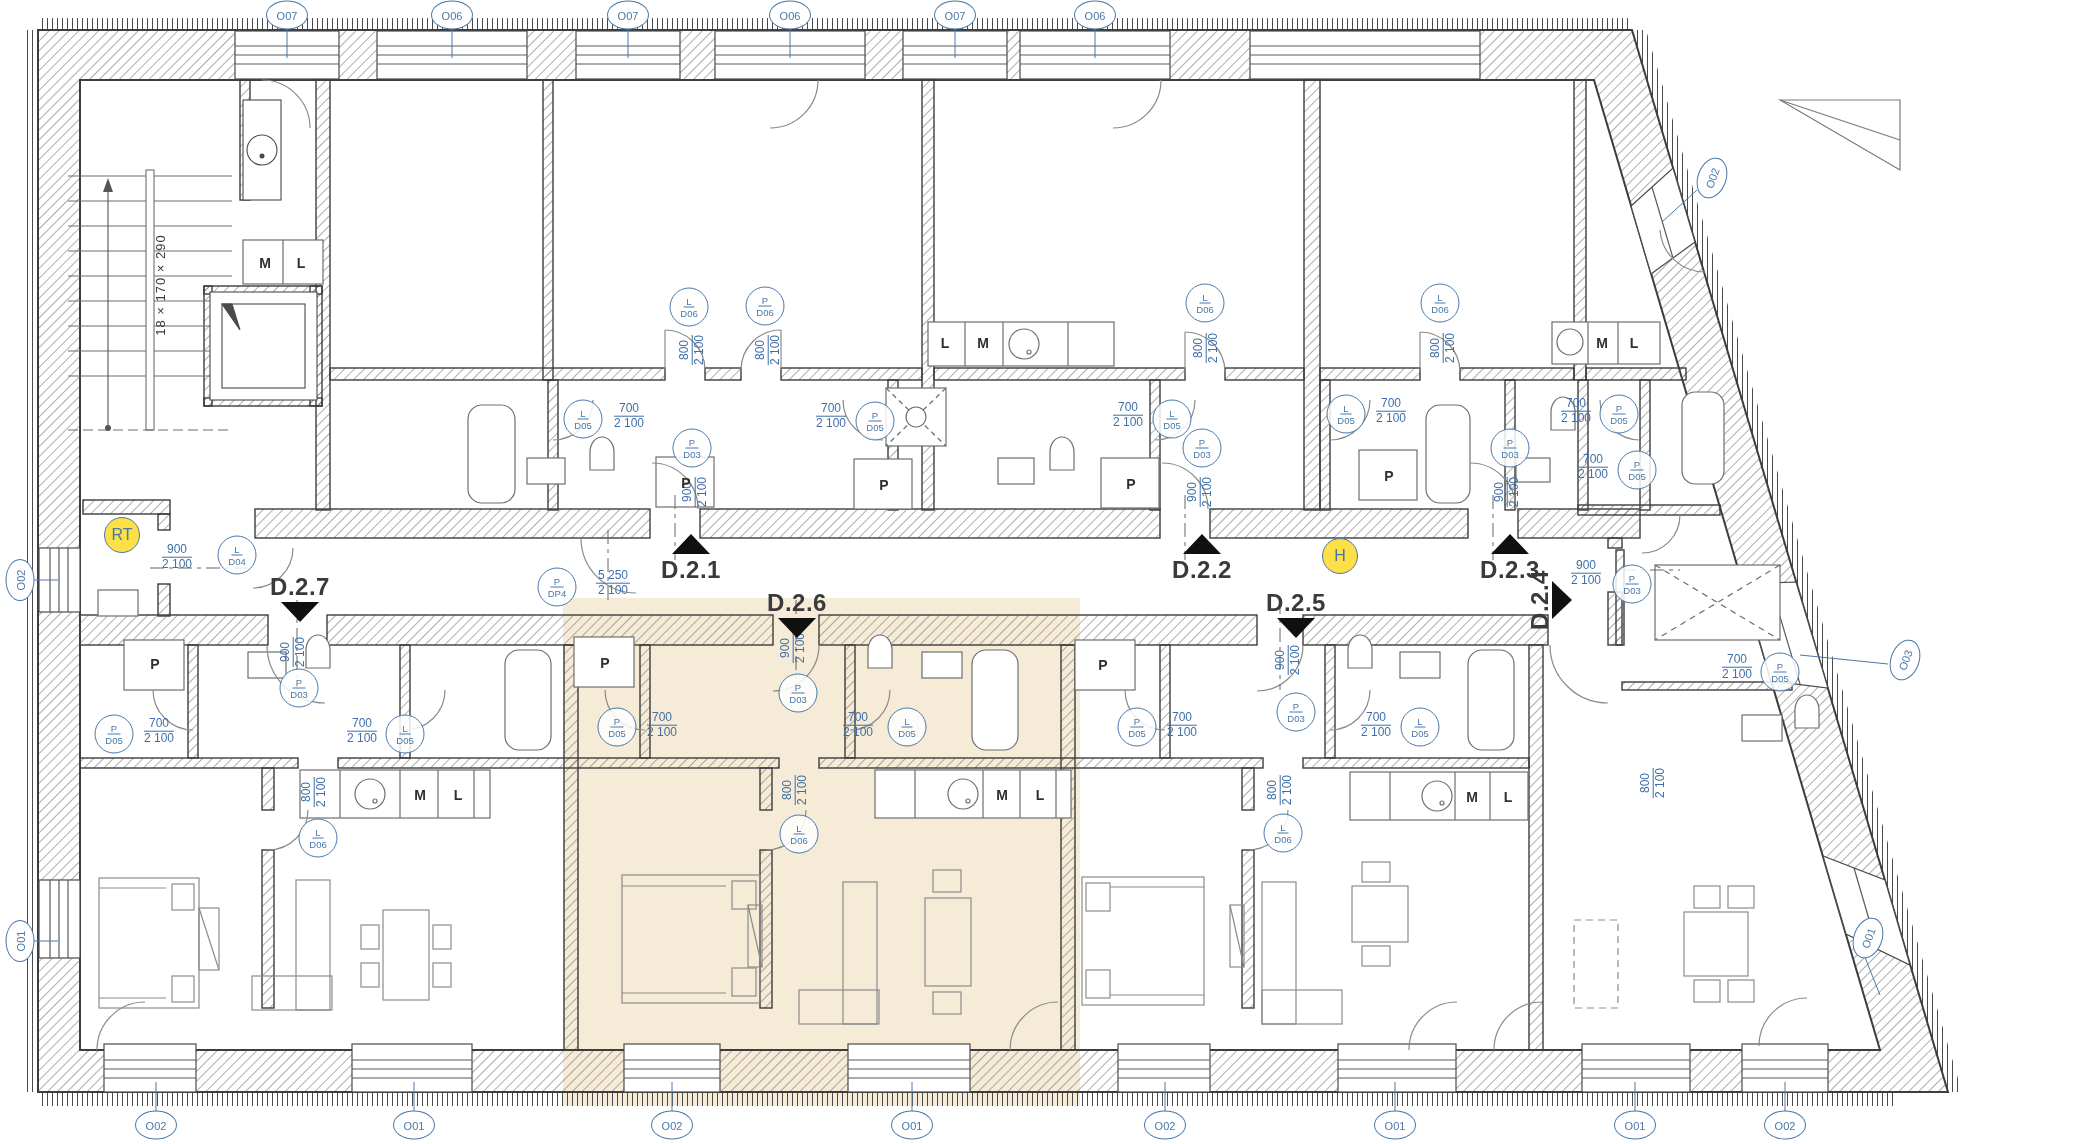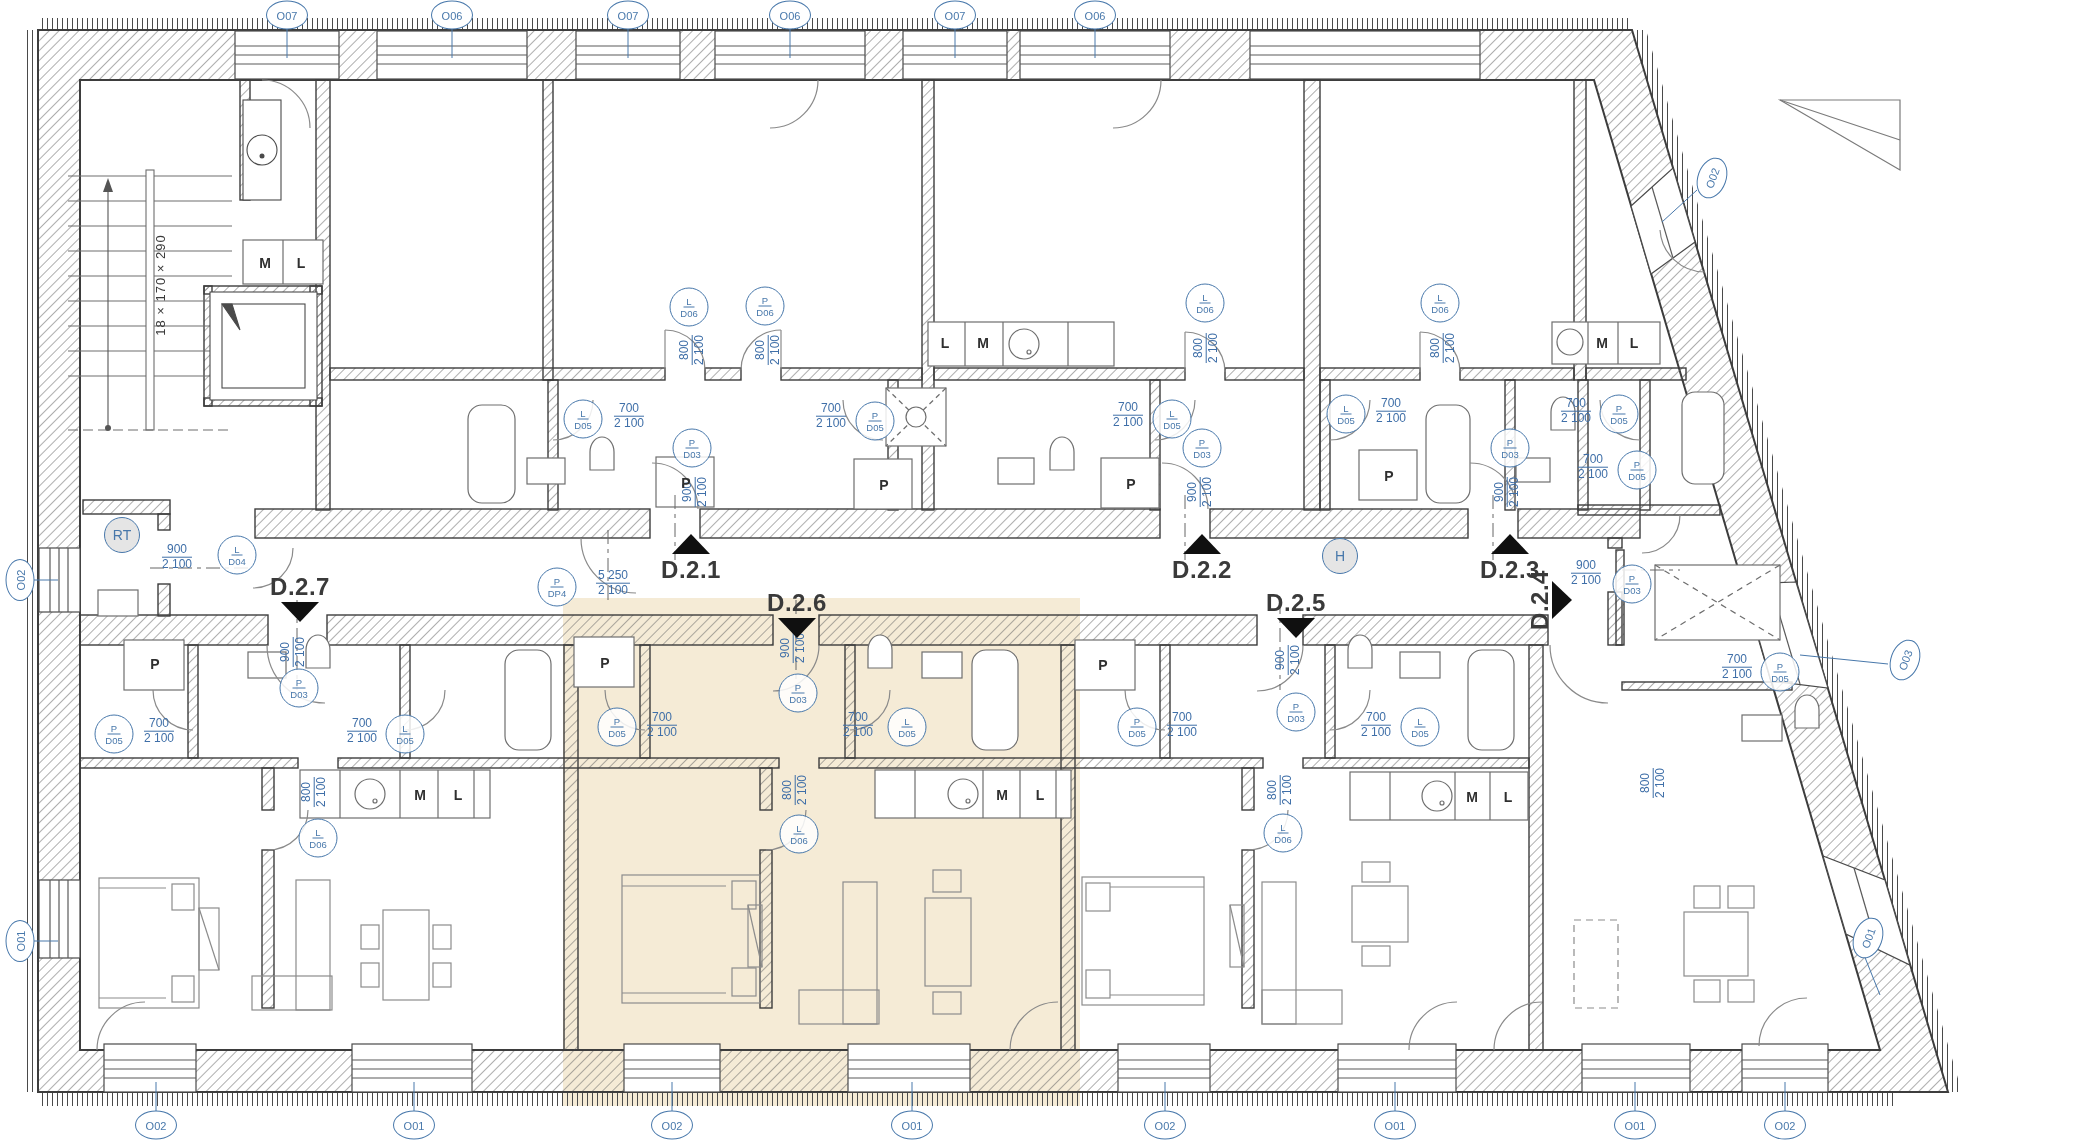"RT" .utag { background: #e5e5e5 -> #fde047; font-size: 14px -> 16px }
